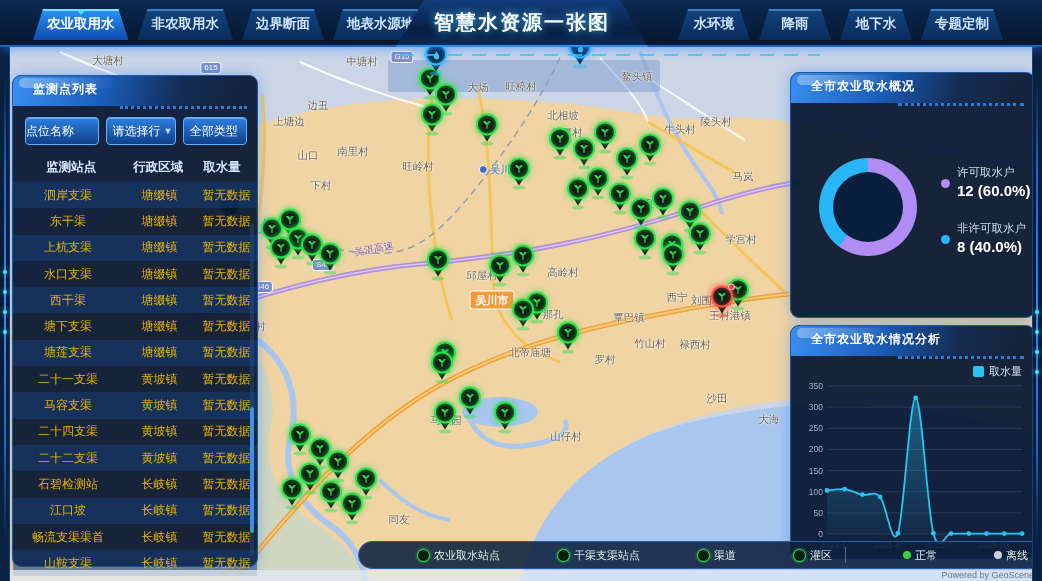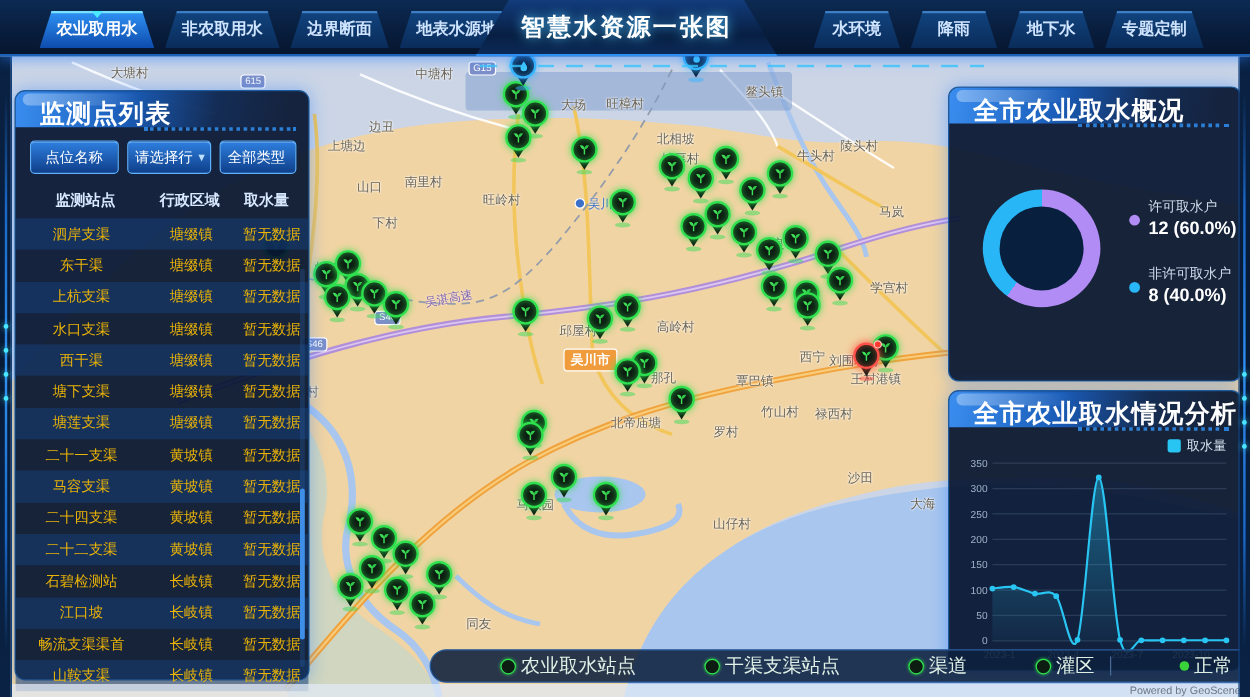"监测点列表" .phead h2 { font-size: 21px -> 12px }
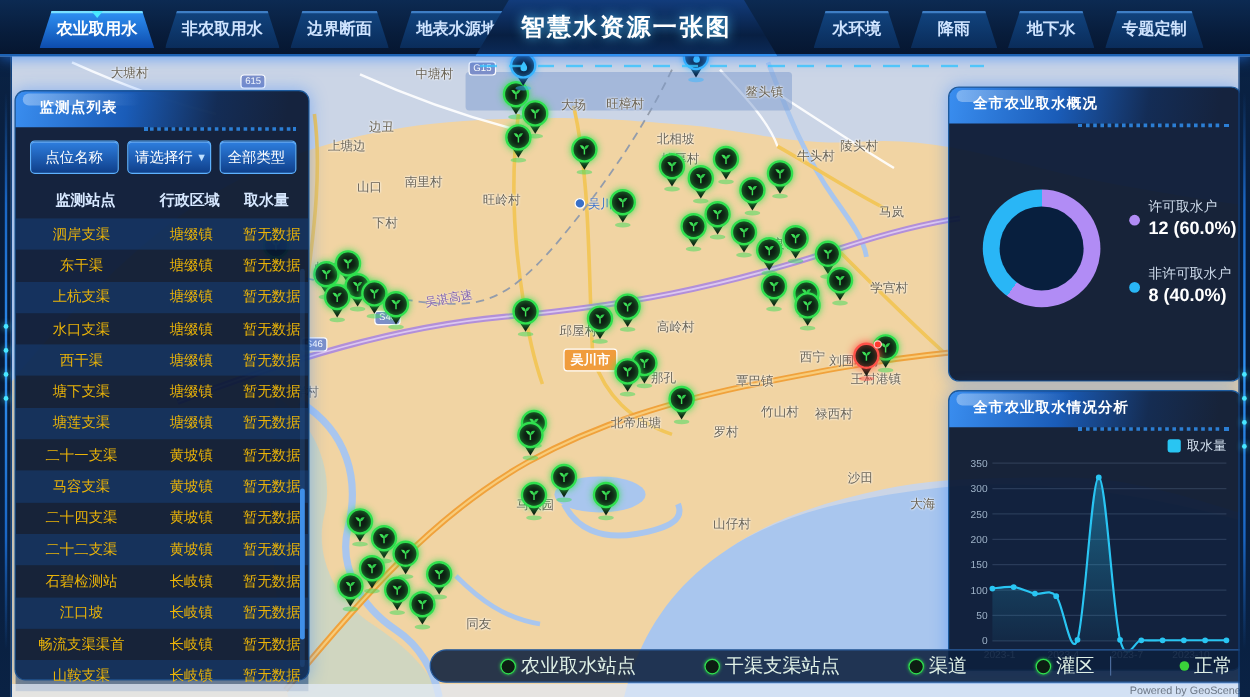"点位名称" .fbtn { text-align: center -> none }
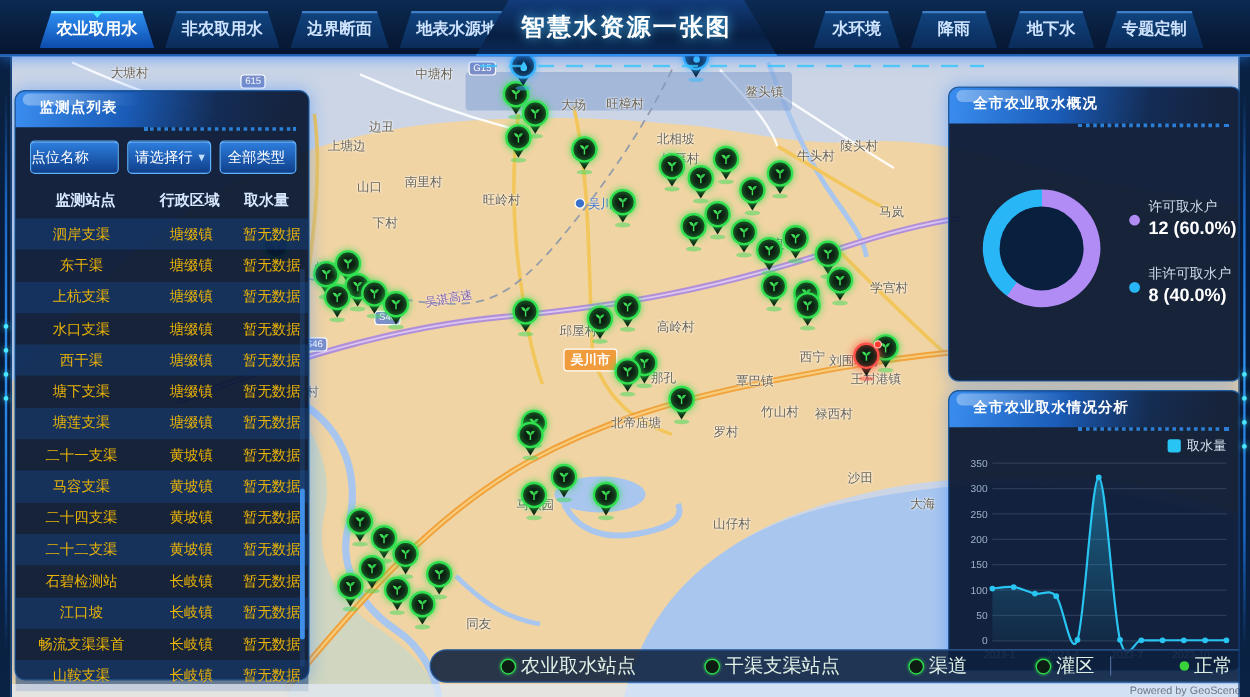"山仔村" span.maplabel { margin-left: 44px -> none }
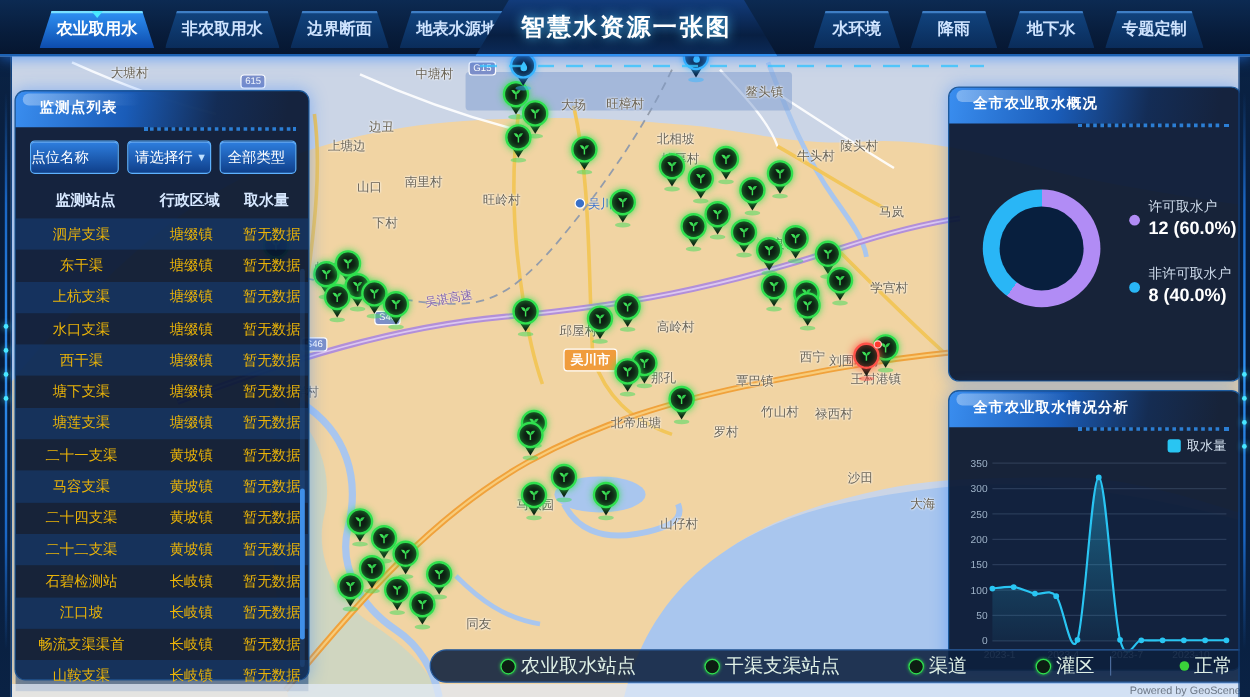"农业取水站点" .mleg-item { font-size: 16px -> 11px }
